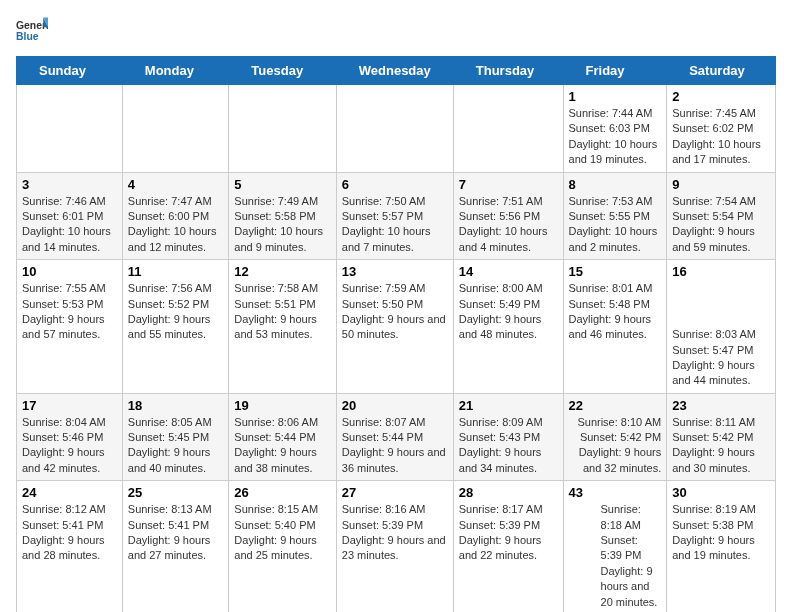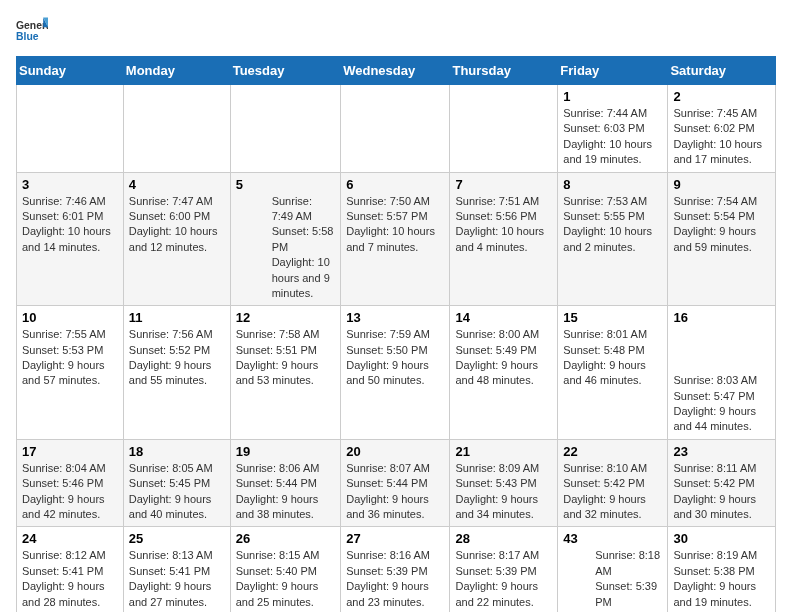"Sunday" thead tr th { padding: 6px 2px -> 6px 22px }
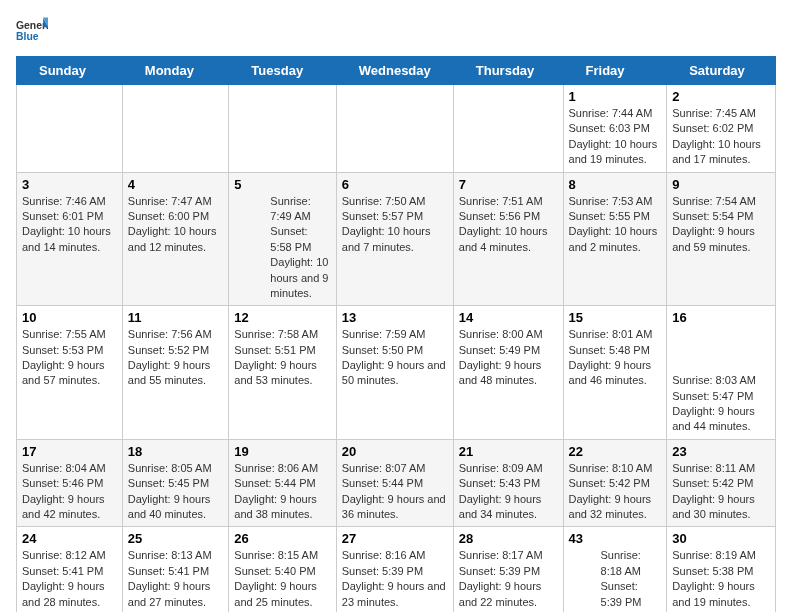"Sunrise: 7:49 AM" div.day-info { margin-left: 36px -> none }
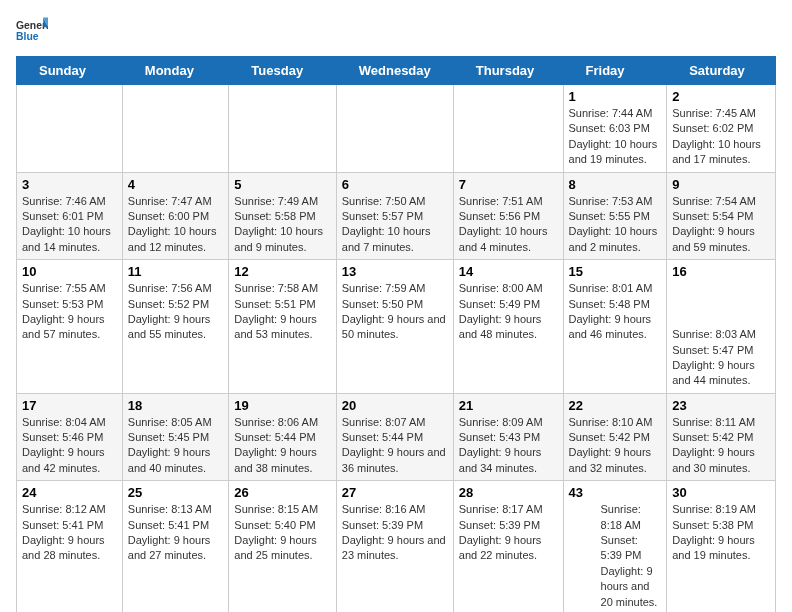"Sunrise: 8:10 AM" div.day-info { text-align: none -> right }
